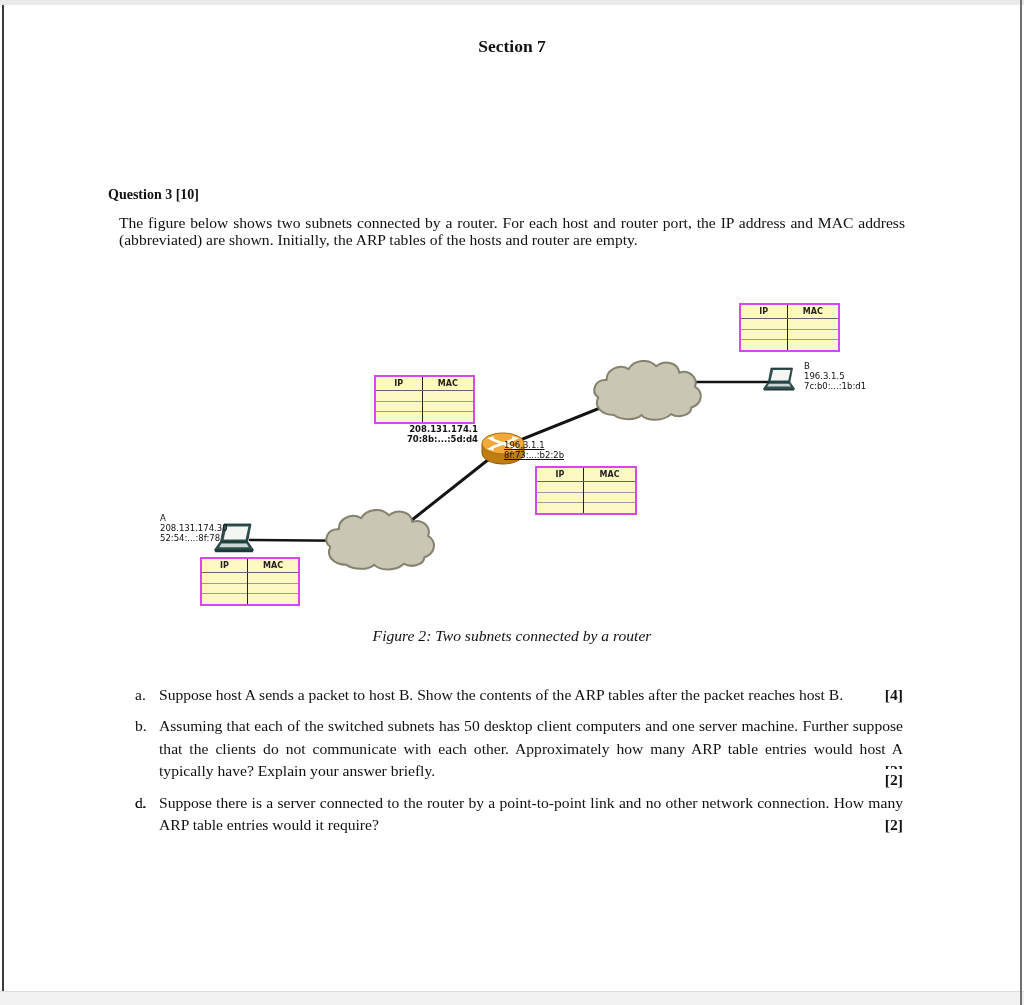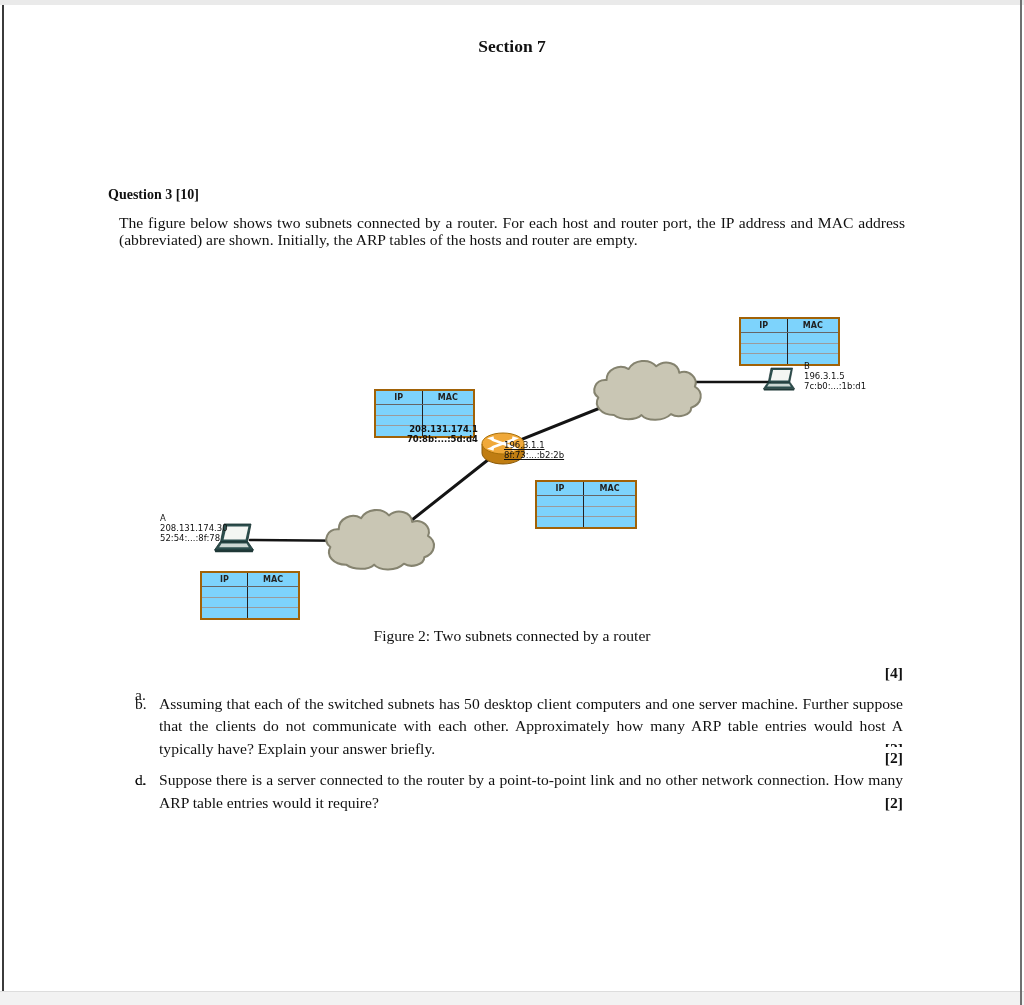"IP" .arp { background: #7dd3fc -> #fef9c3; border: 2px solid #a16207 -> 2px solid #d946ef; margin-top: 14px -> none }
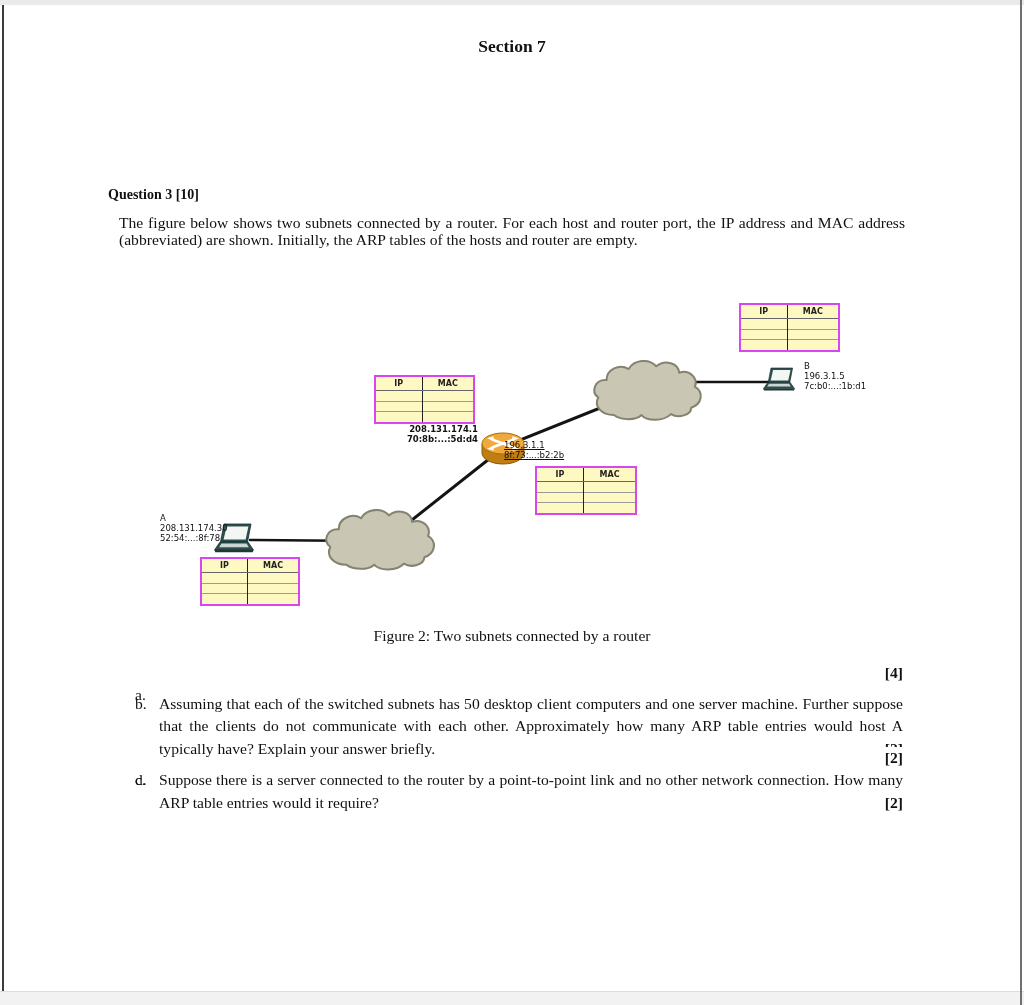"Figure 2: Two subnets connected" .fig-caption { font-style: none -> italic }
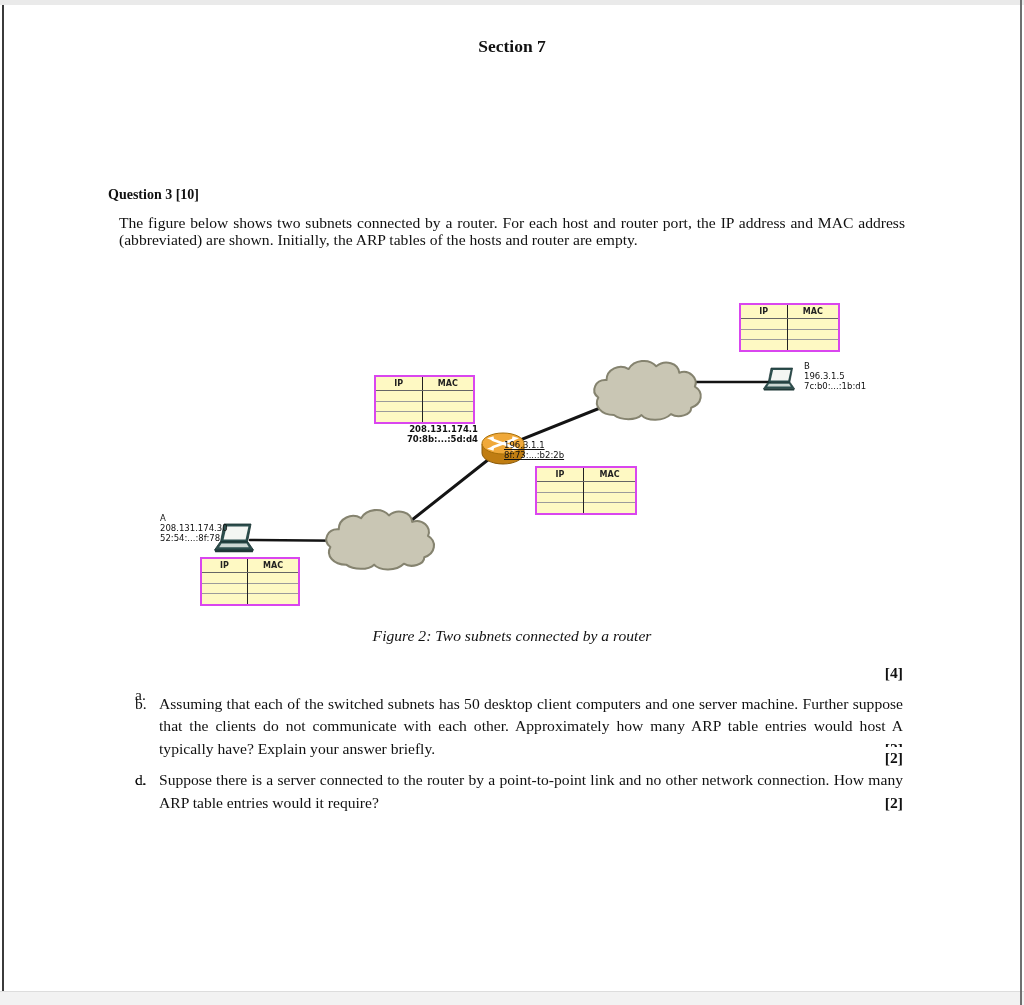"Suppose host A sends a" span { html: none -> <span>Suppose host A sends a packet to host B. Show the contents of the ARP tables after the packet reaches host B.</span> }
